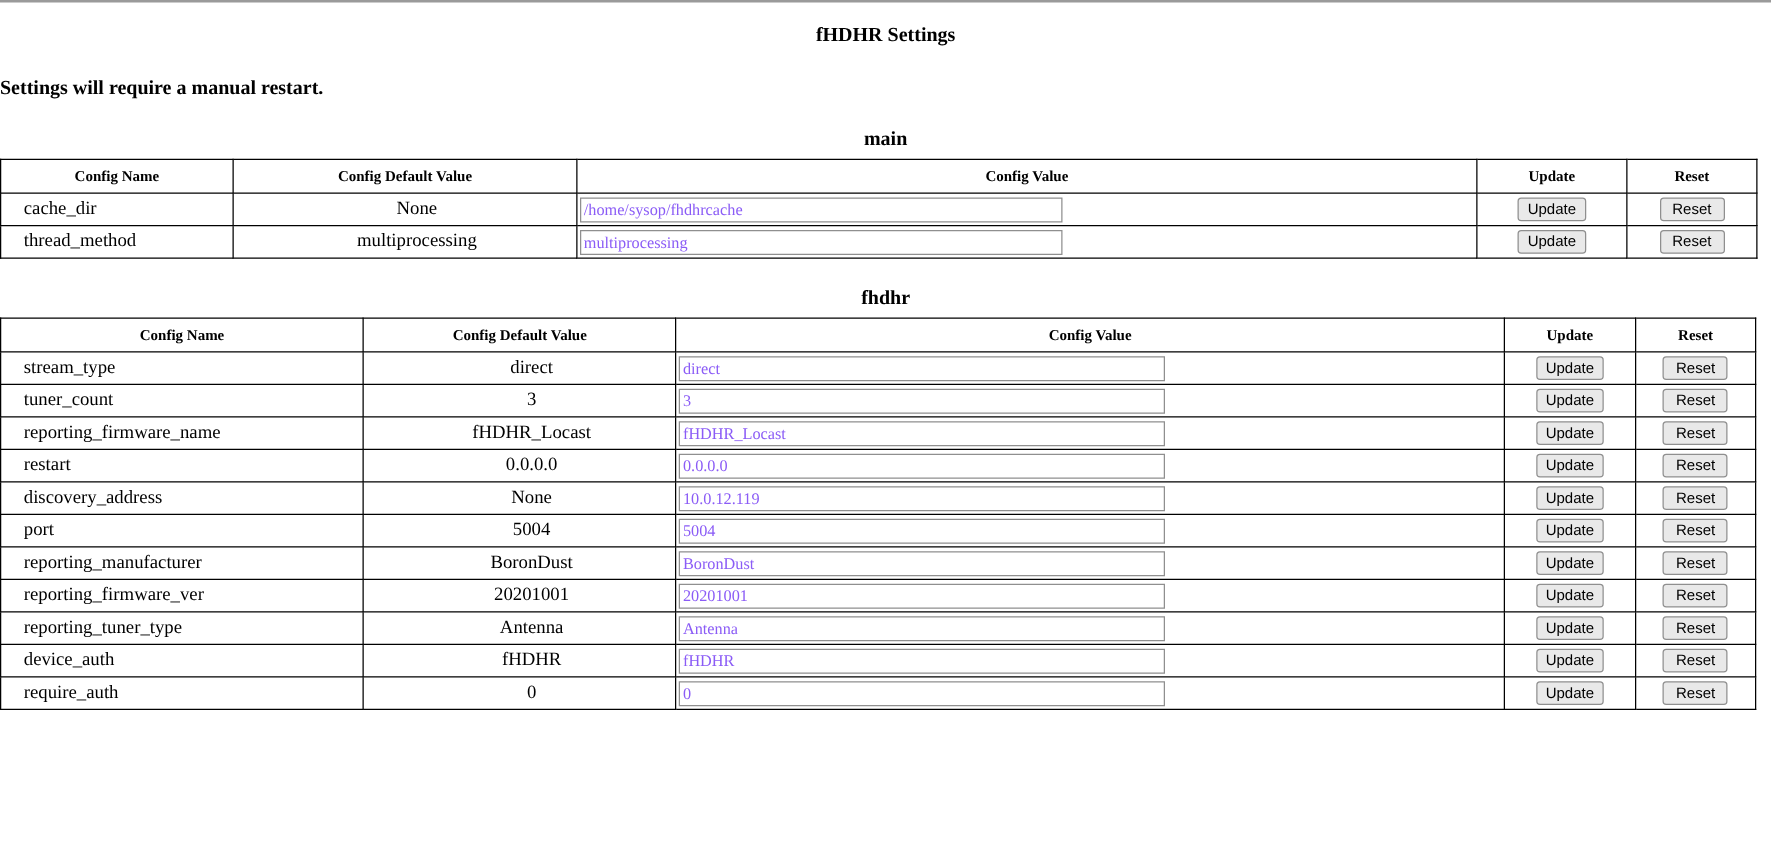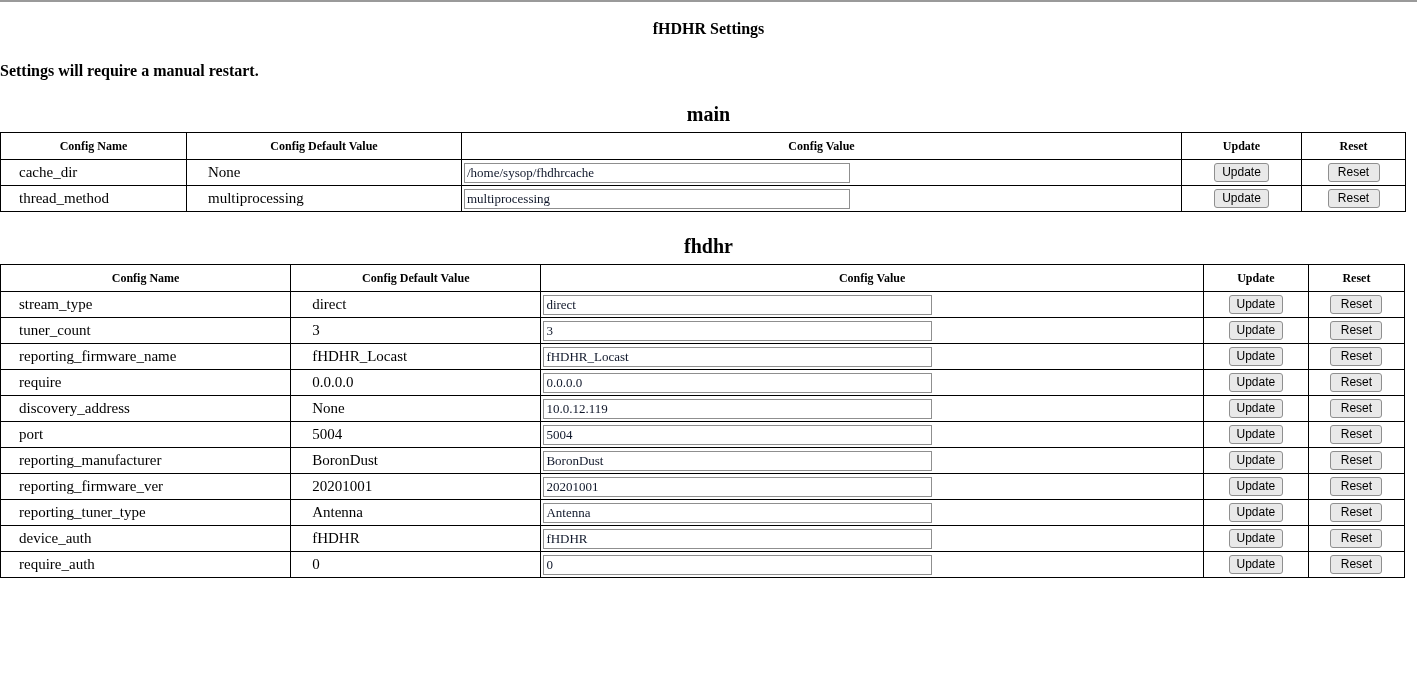"main" .section-title { font-size: 20px -> 16px }
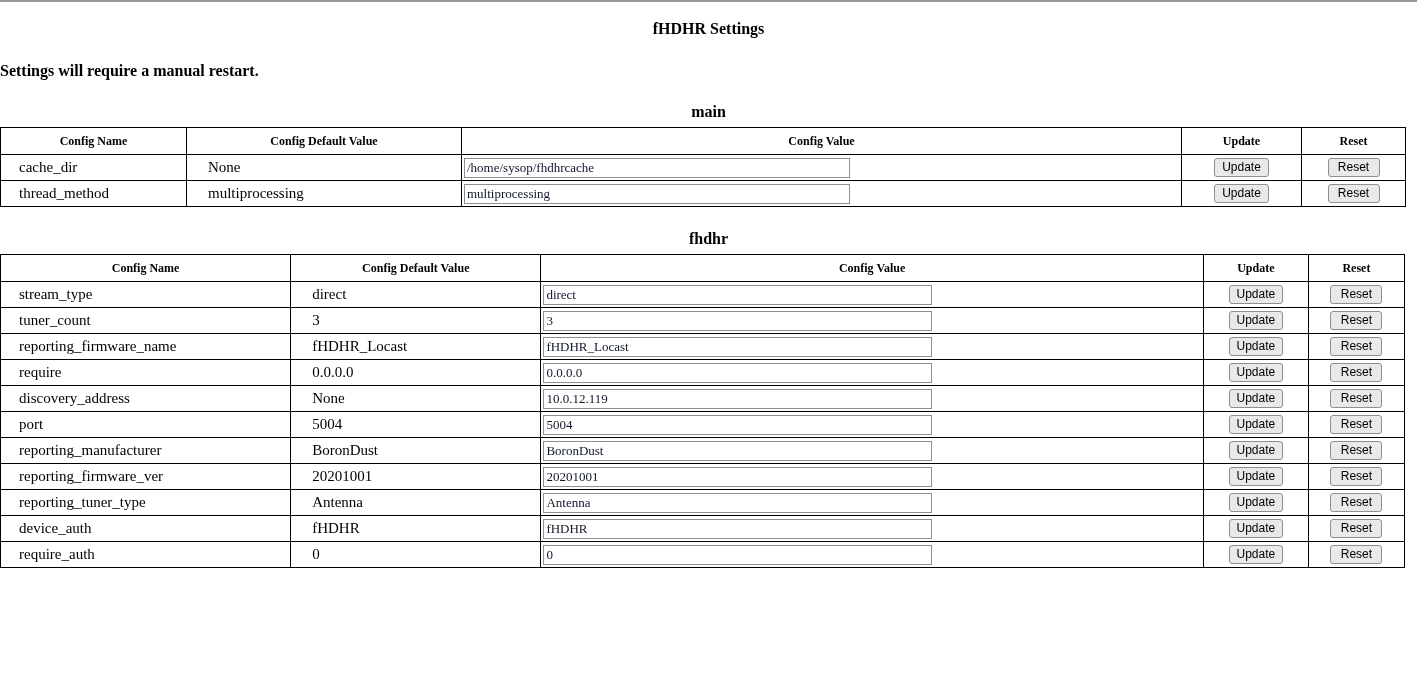"None" table.cfg td.def { text-align: left -> center }
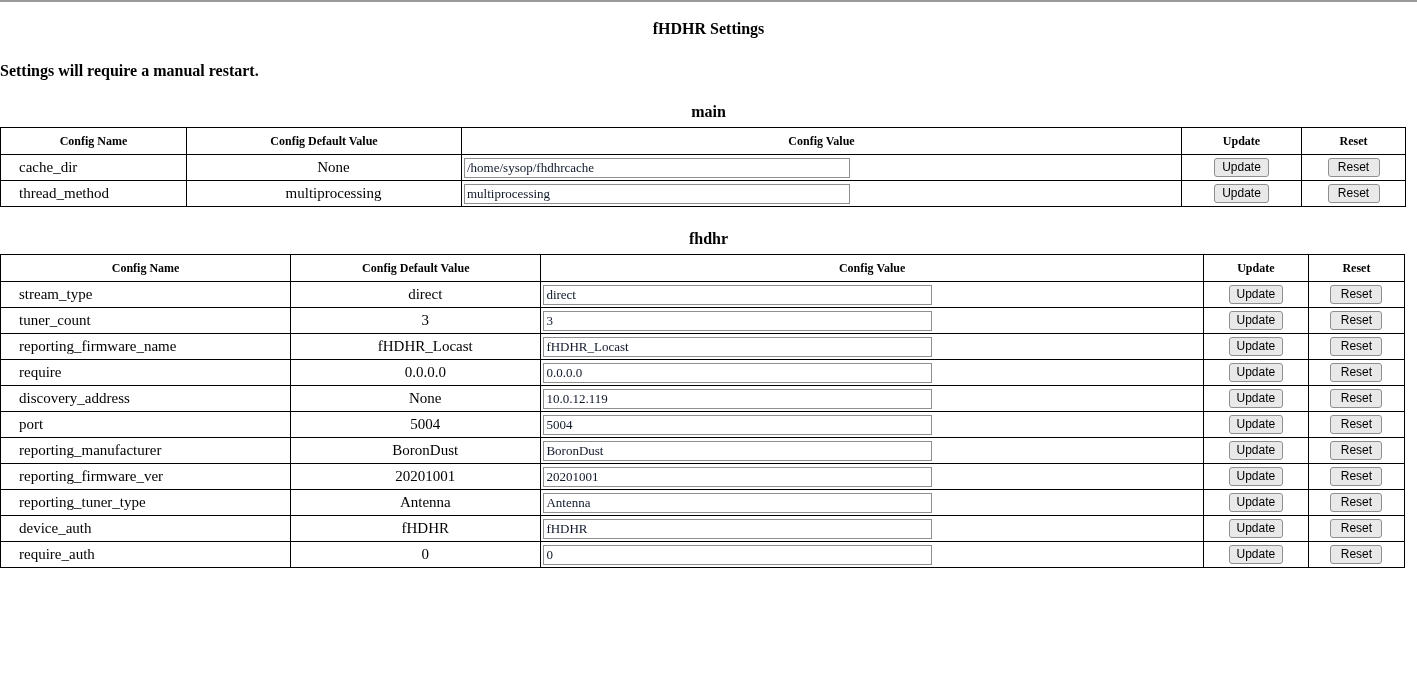"/home/sysop/fhdhrcache" input.textbox { color: #0f172a -> #8b5cf6 }
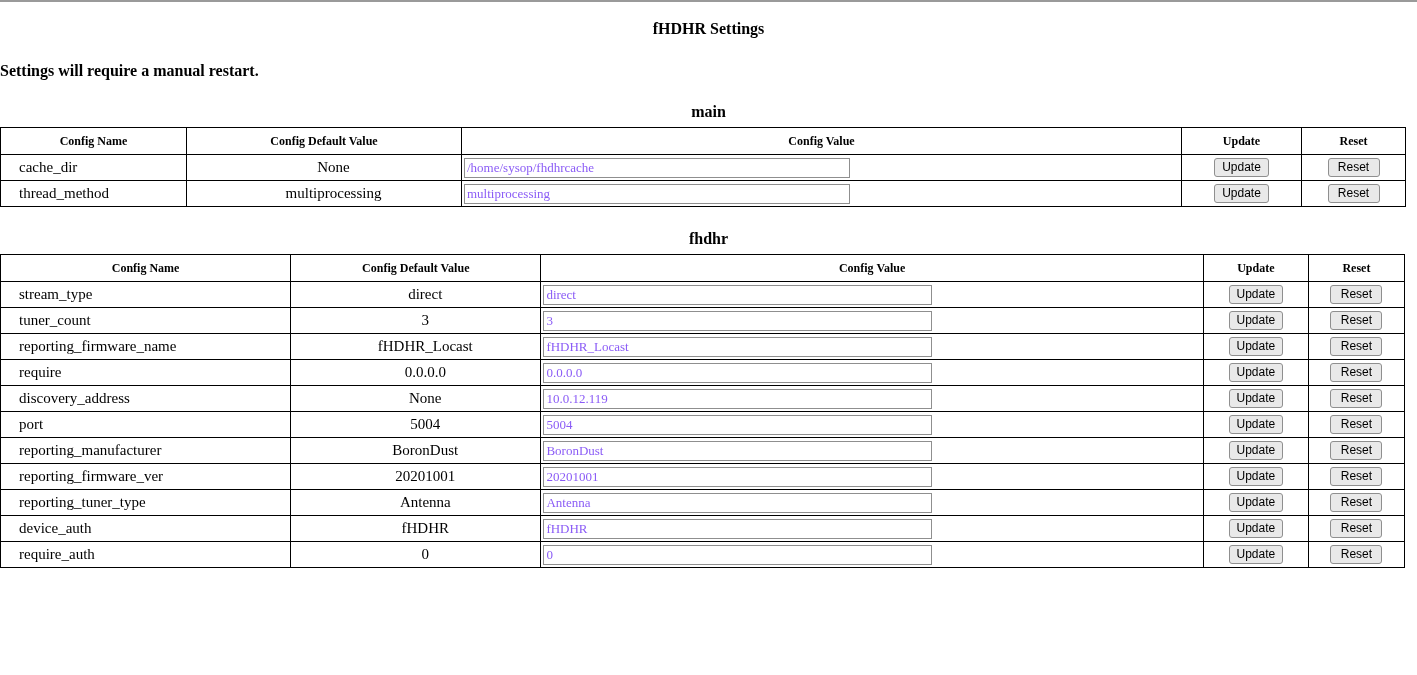"require" td.name { text: require -> restart }
